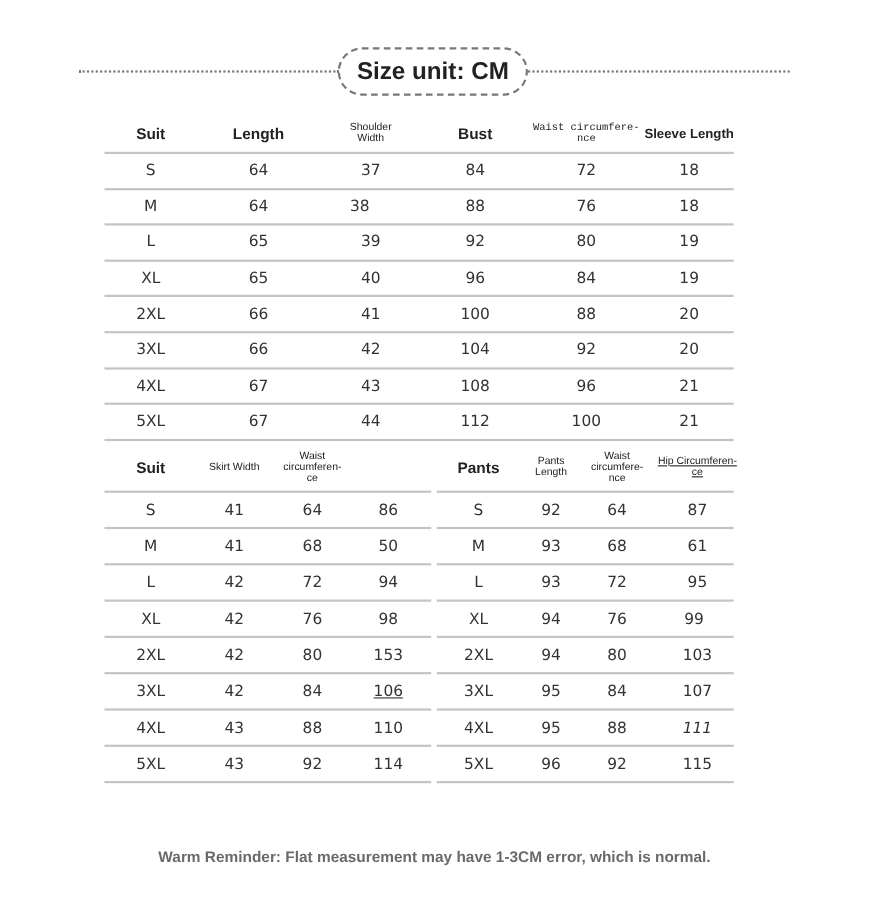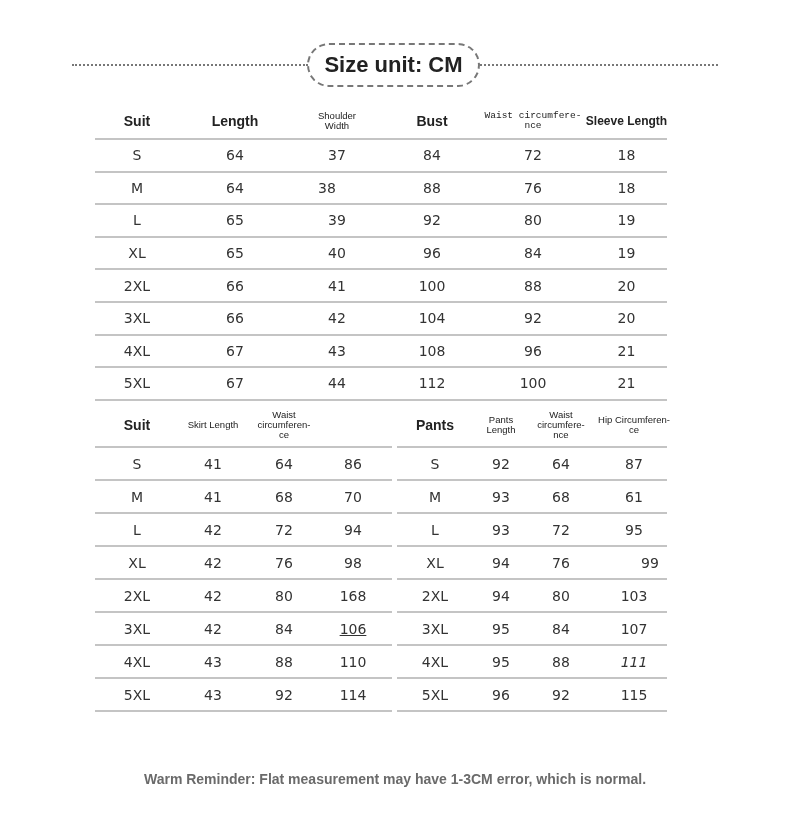"Skirt Length" div { text: Length -> Width }
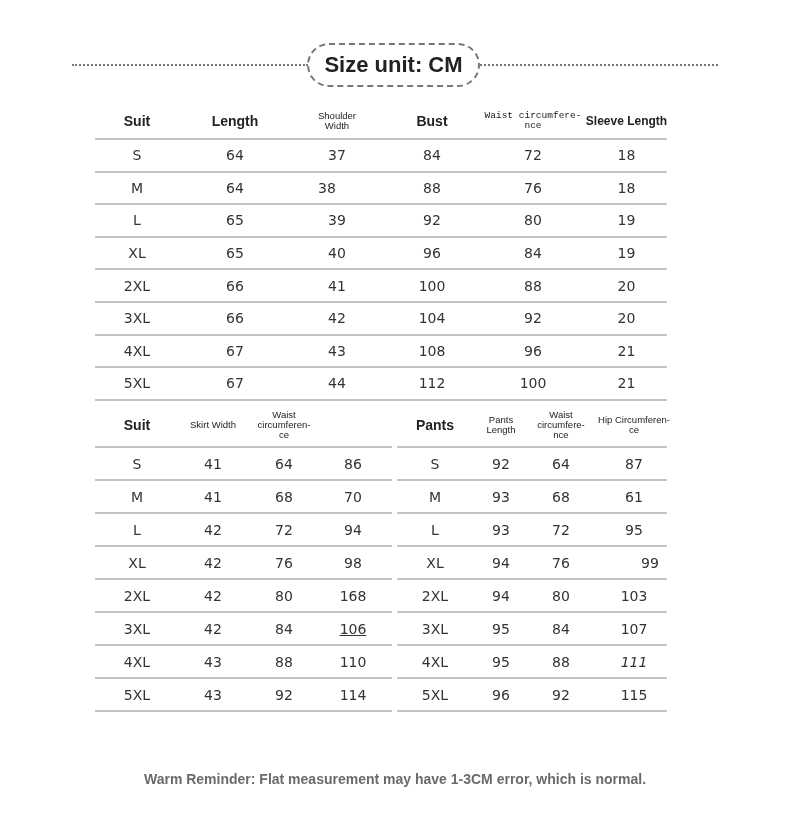"Hip Circumferen-" div.cell { text-decoration: none -> underline }
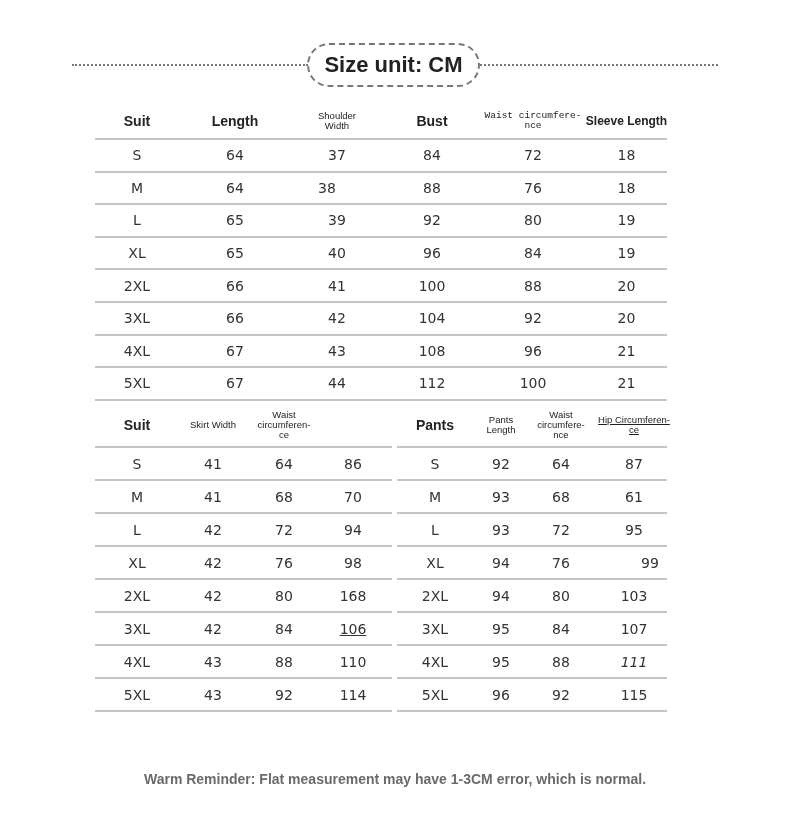"70" div.cell { text: 70 -> 50 }
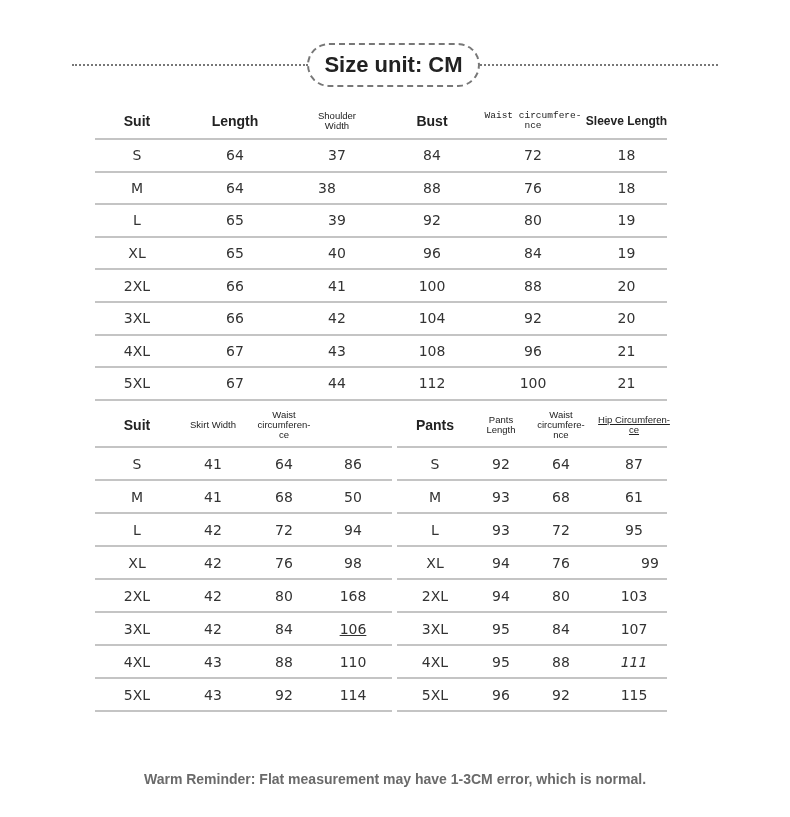"99" div.cell { left: 212px -> 193px }
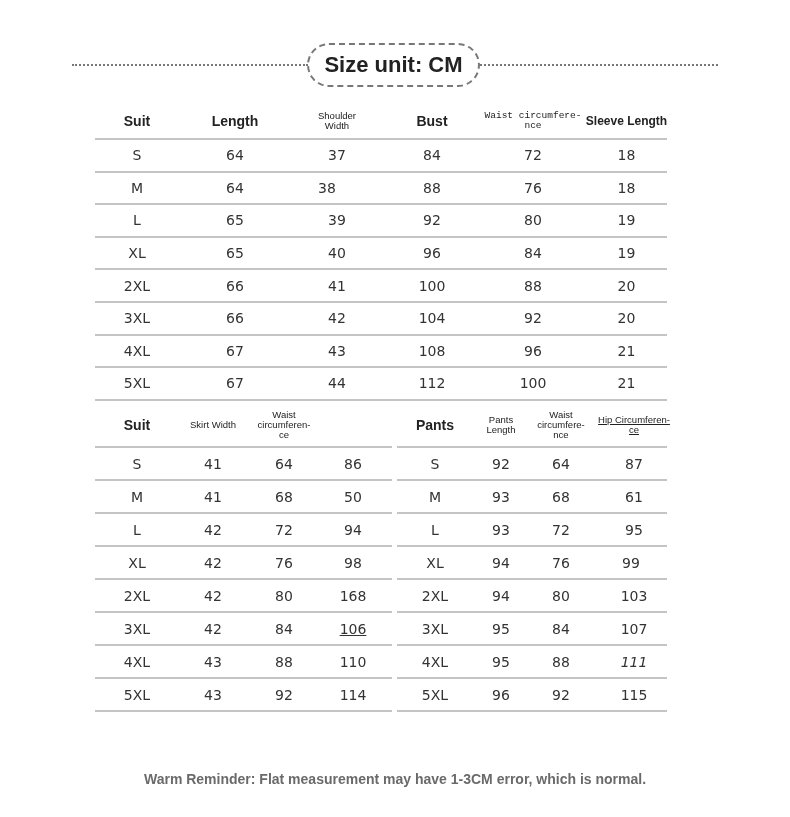"168" div.cell { text: 168 -> 153 }
